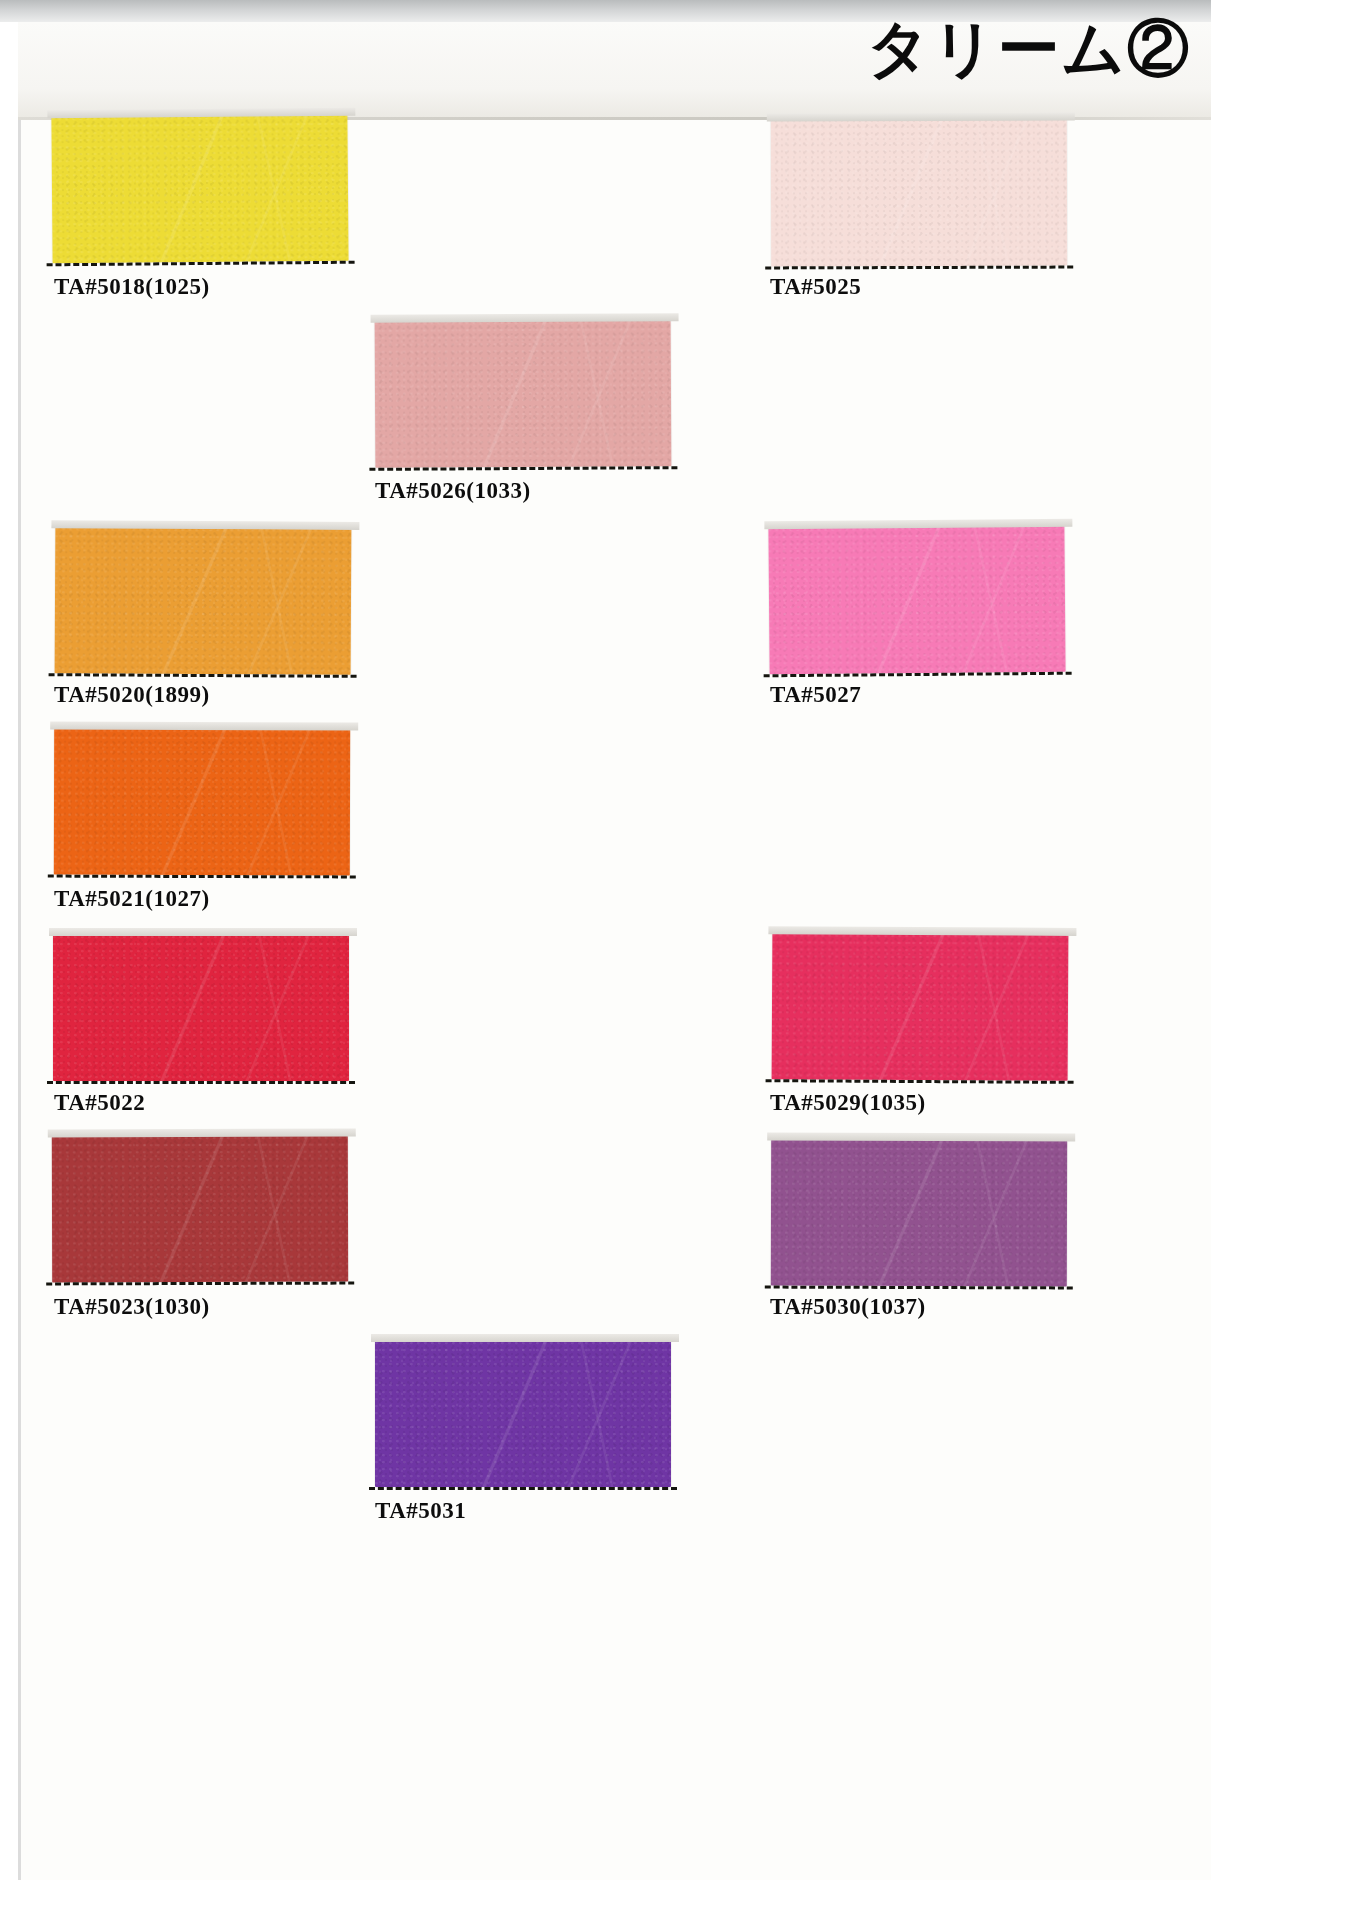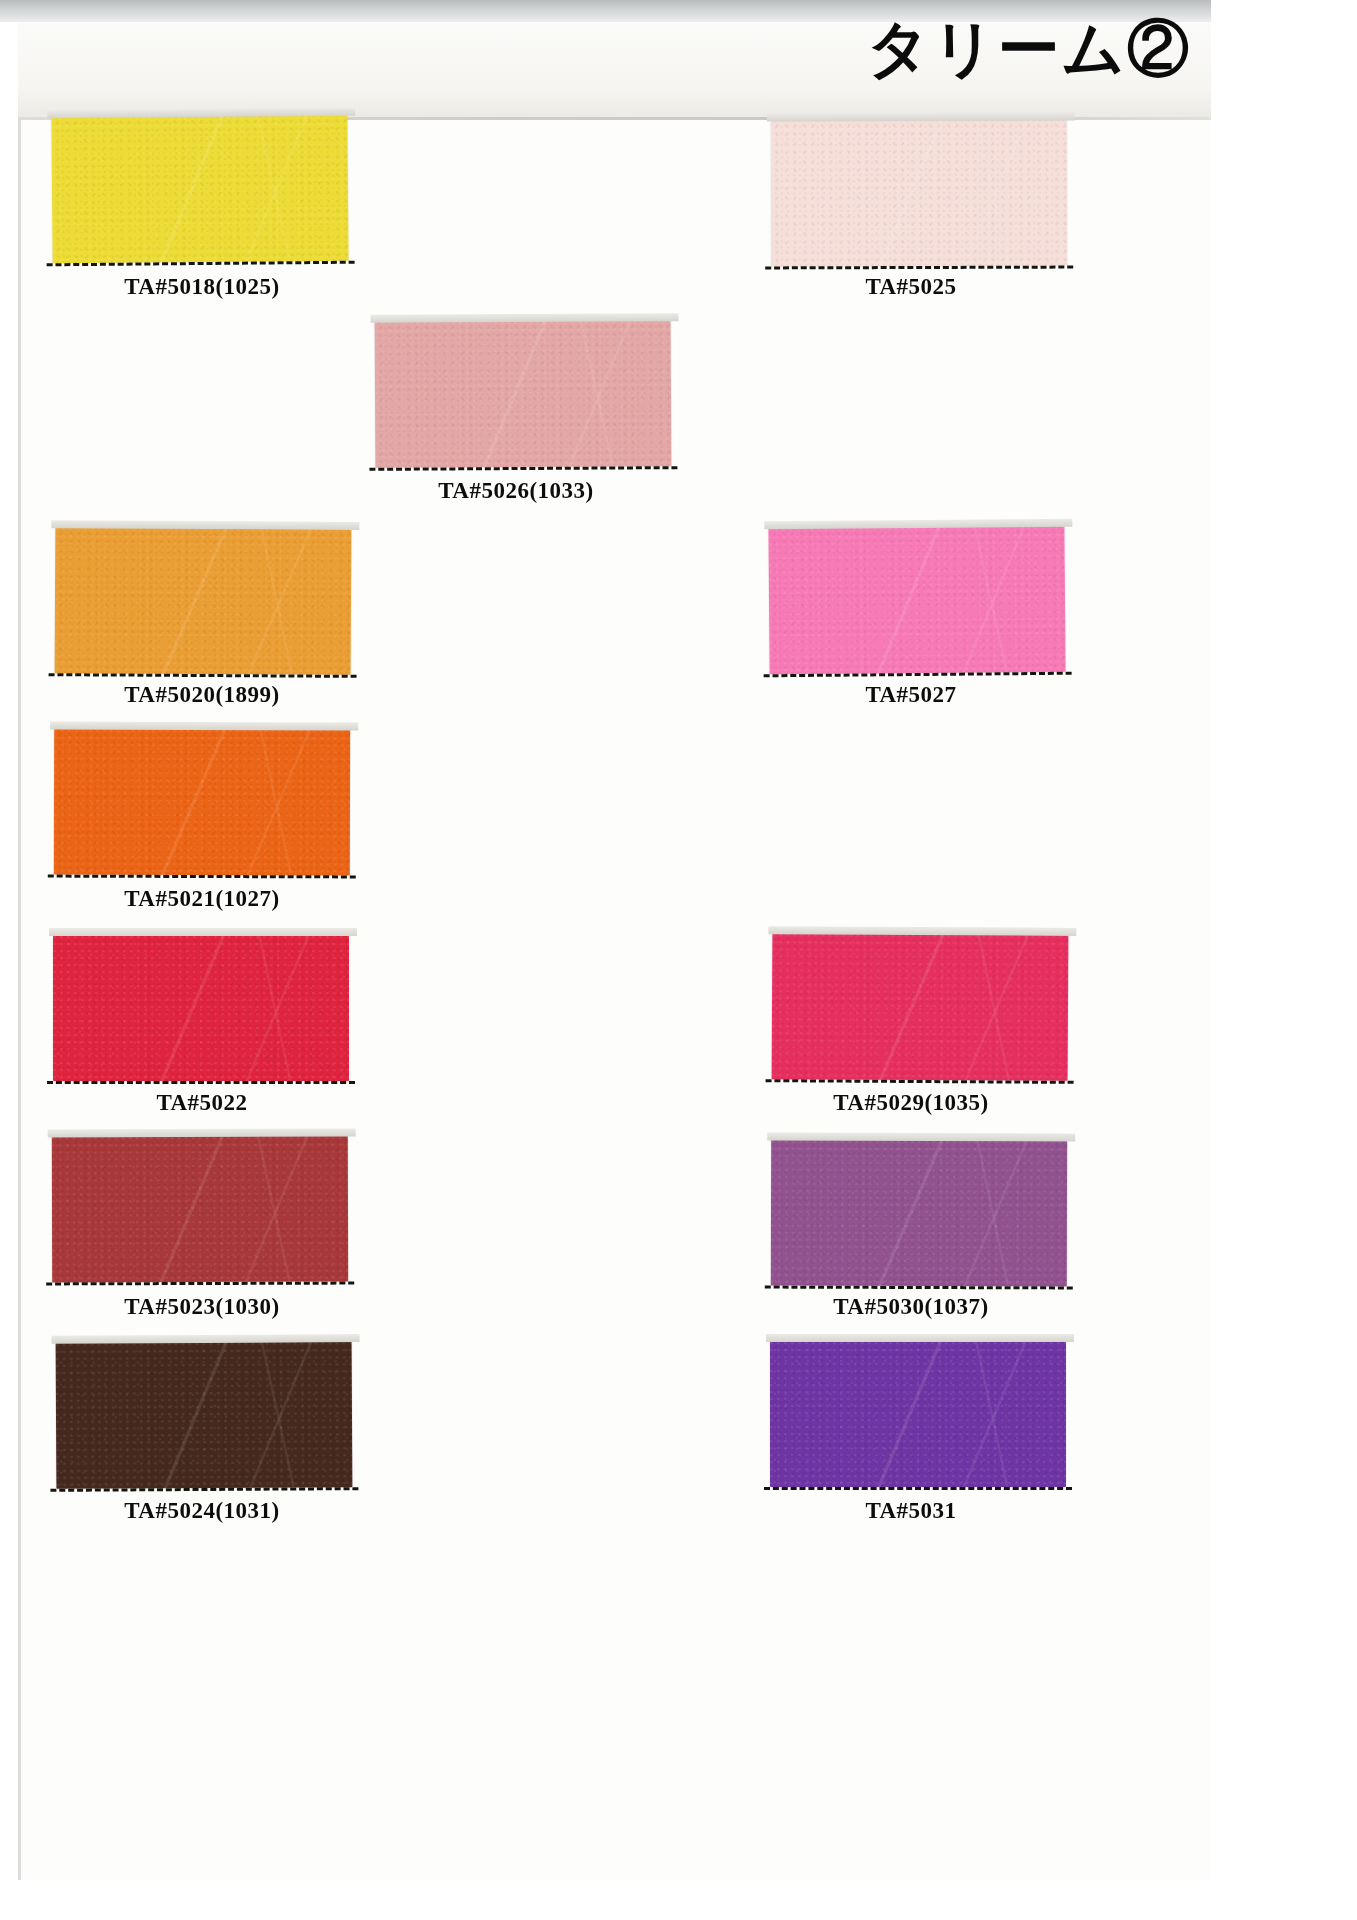"TA#5018(1025)" .label { text-align: center -> left }
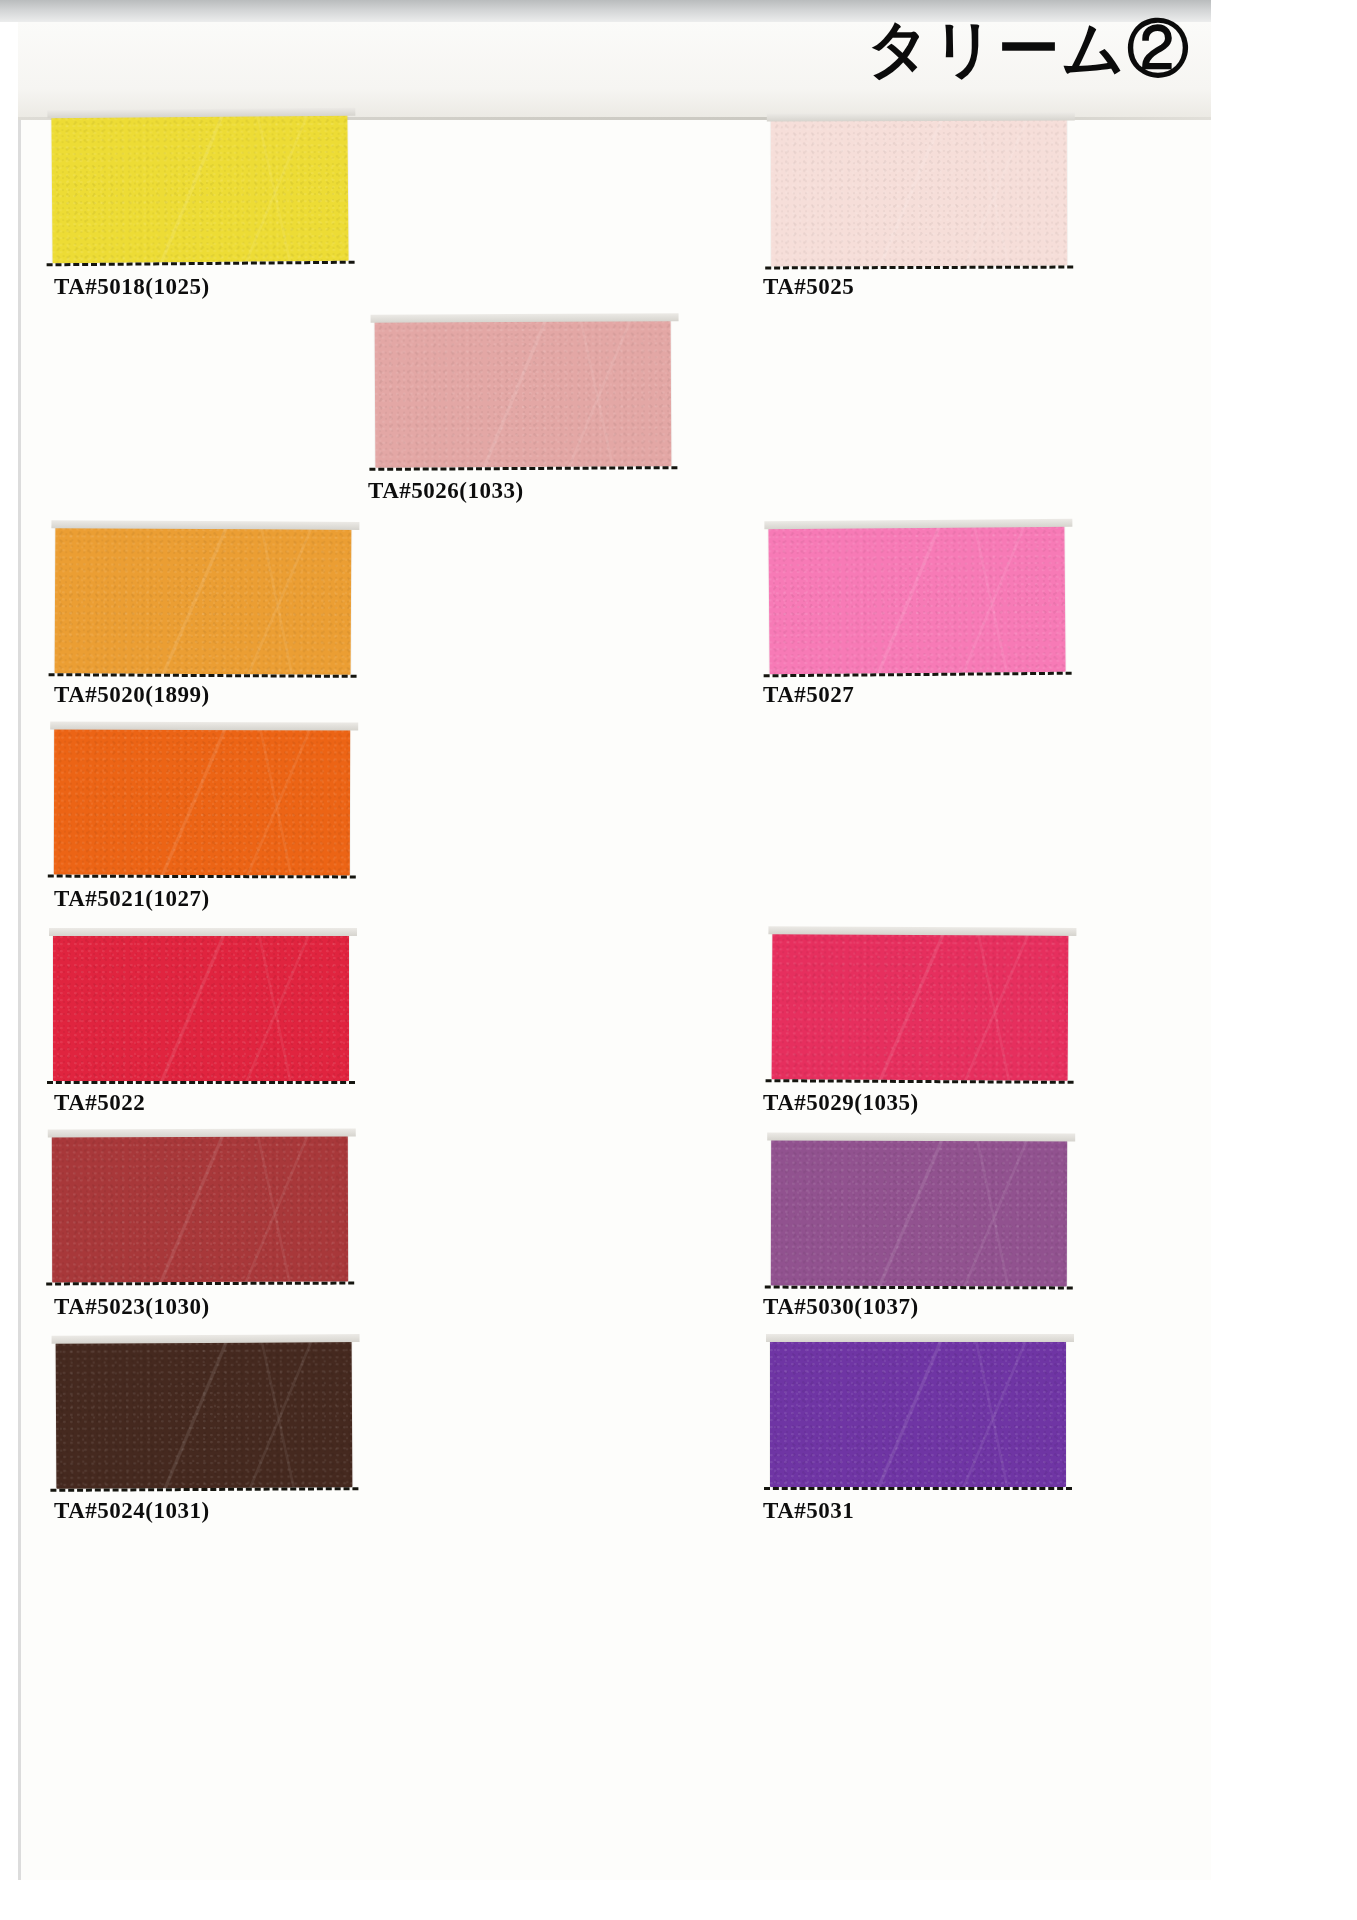"TA#5025" .cell.c2 .label { left: 328px -> 335px }
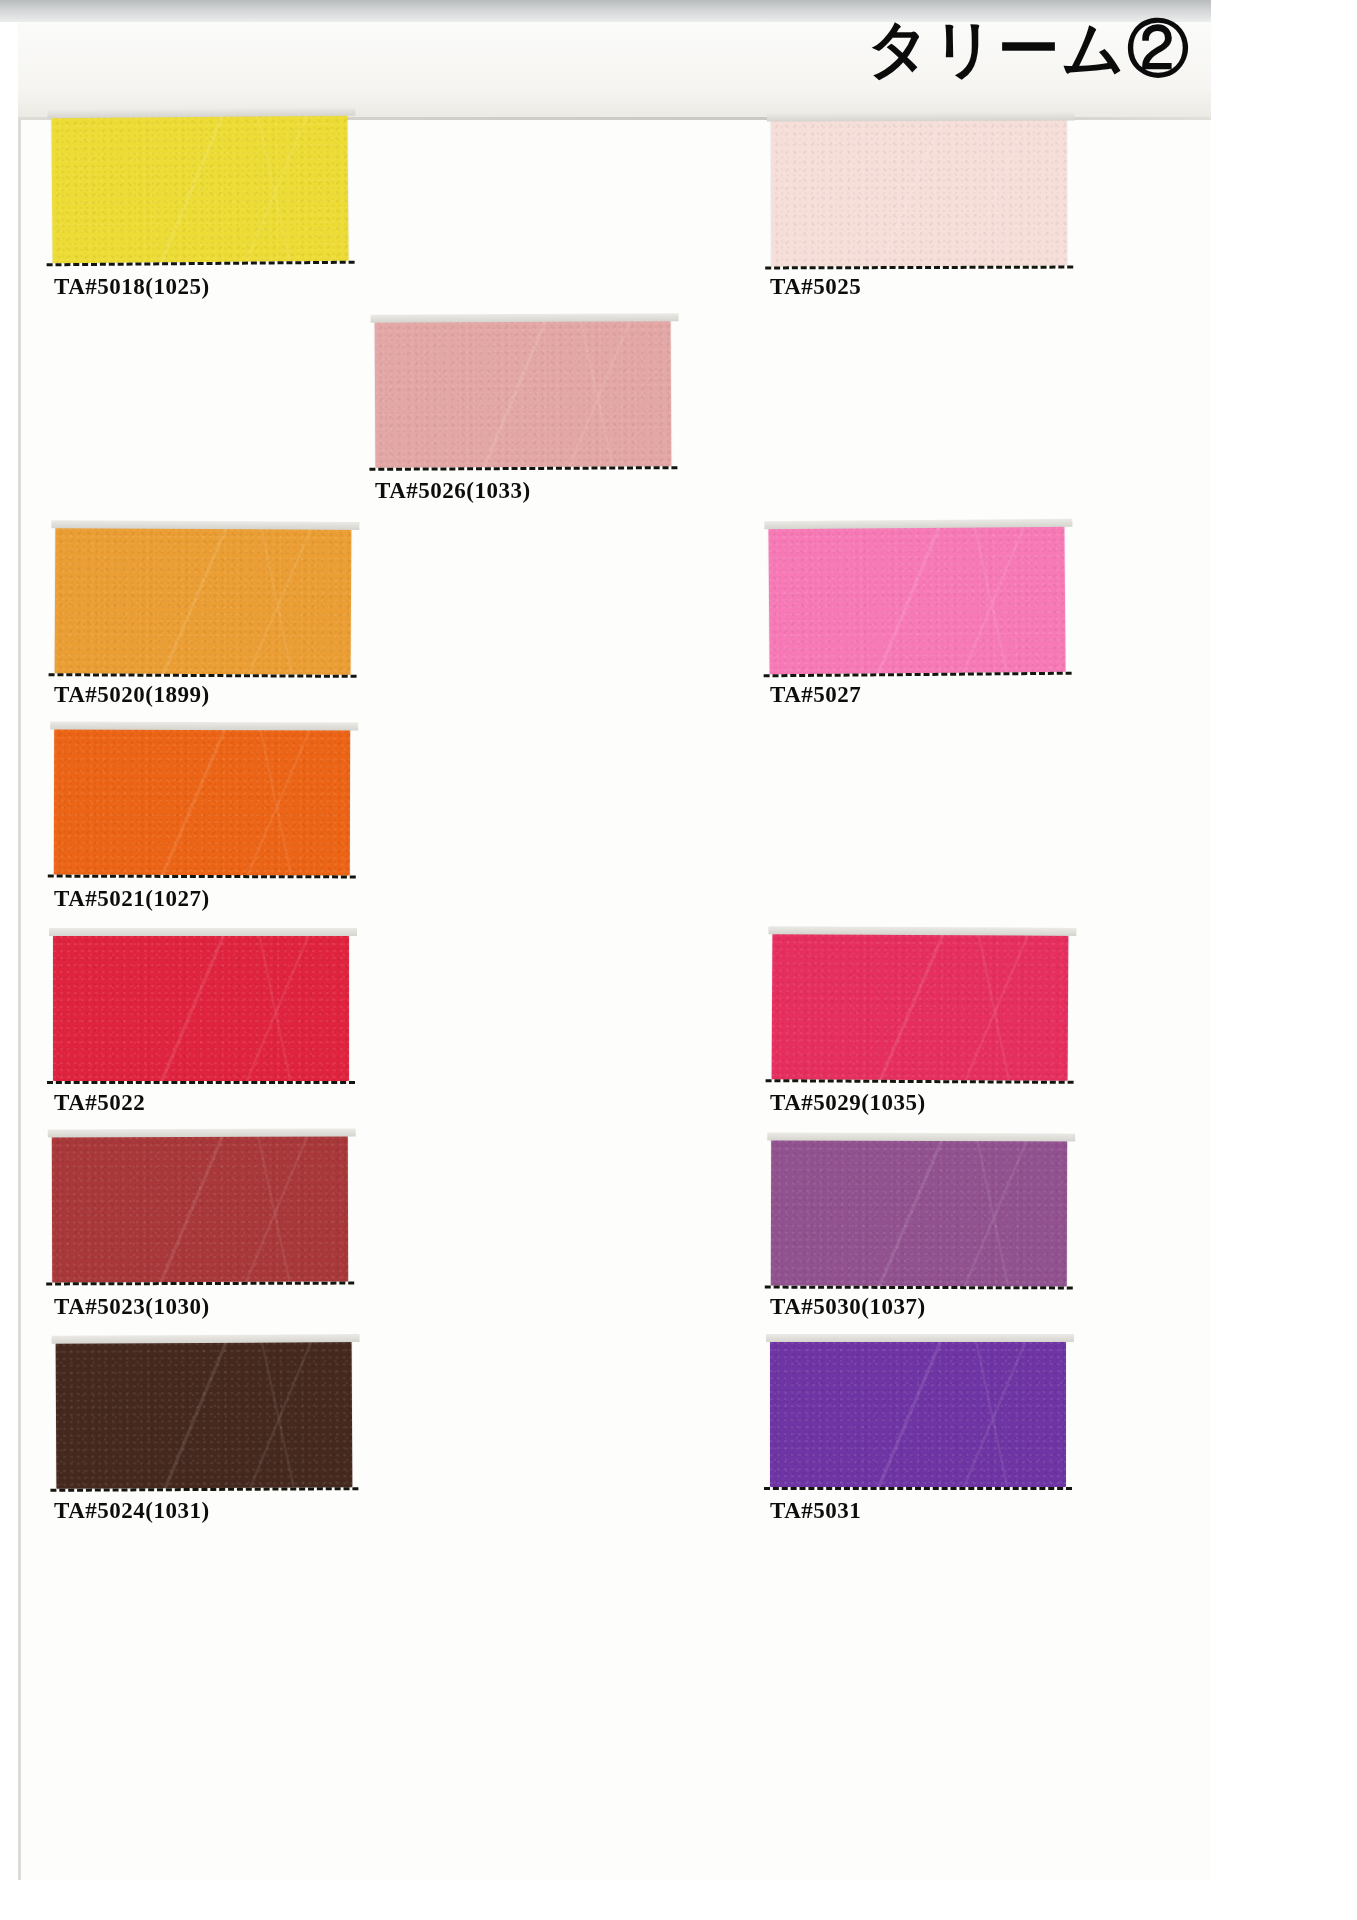"TA#5024(1031)" div.cell { html: <div> <div> <div></div> <div></div> <div></div> </div> <div>TA#5024(1031)</div> </div> -> none }
